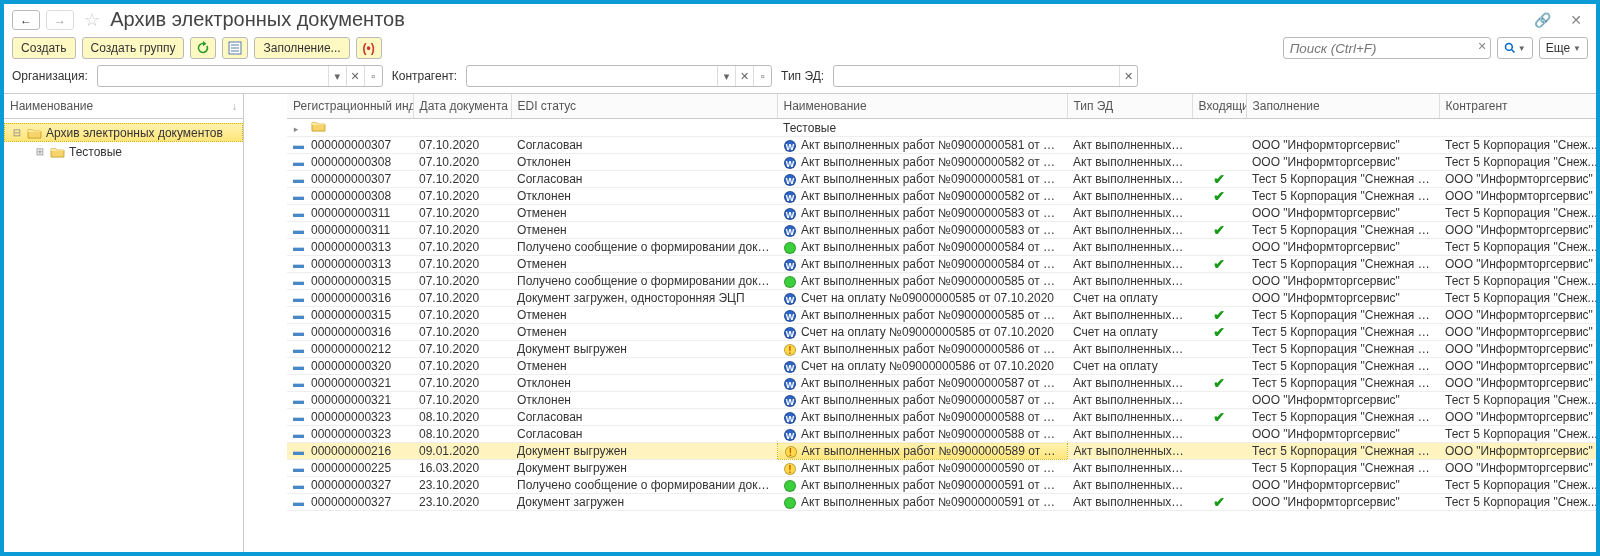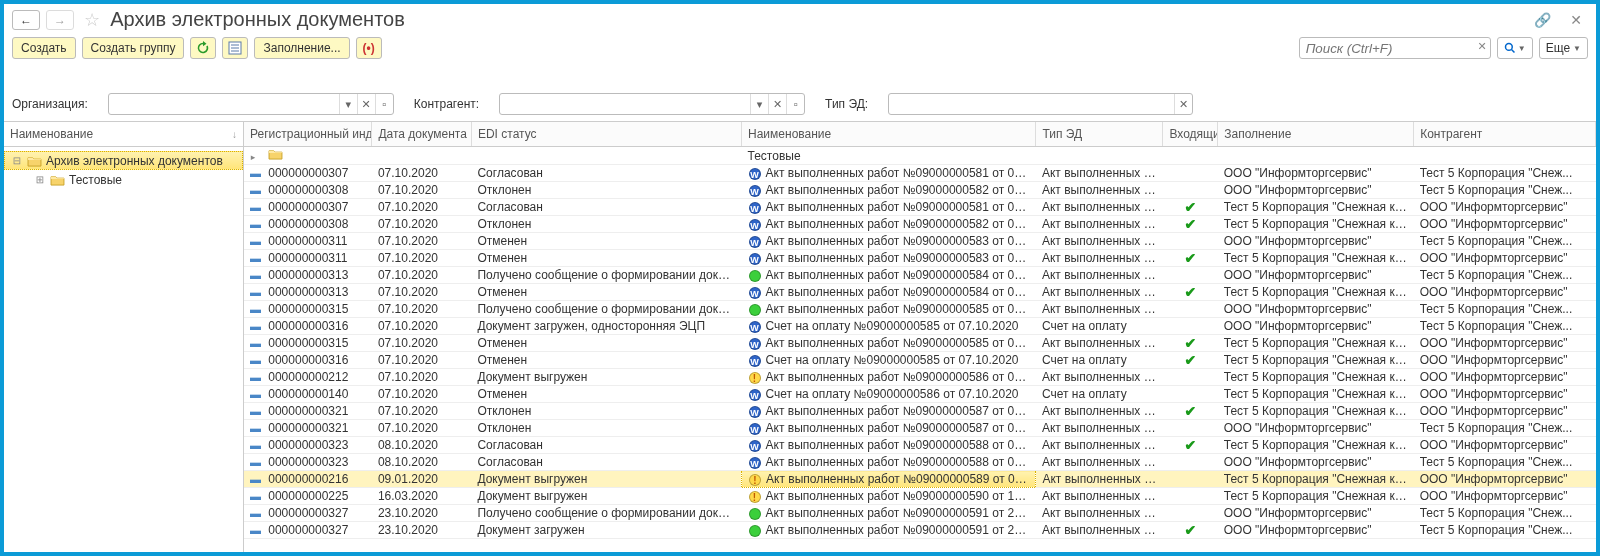"Поиск (Ctrl+F)" .search-field input { width: 192px -> 208px }
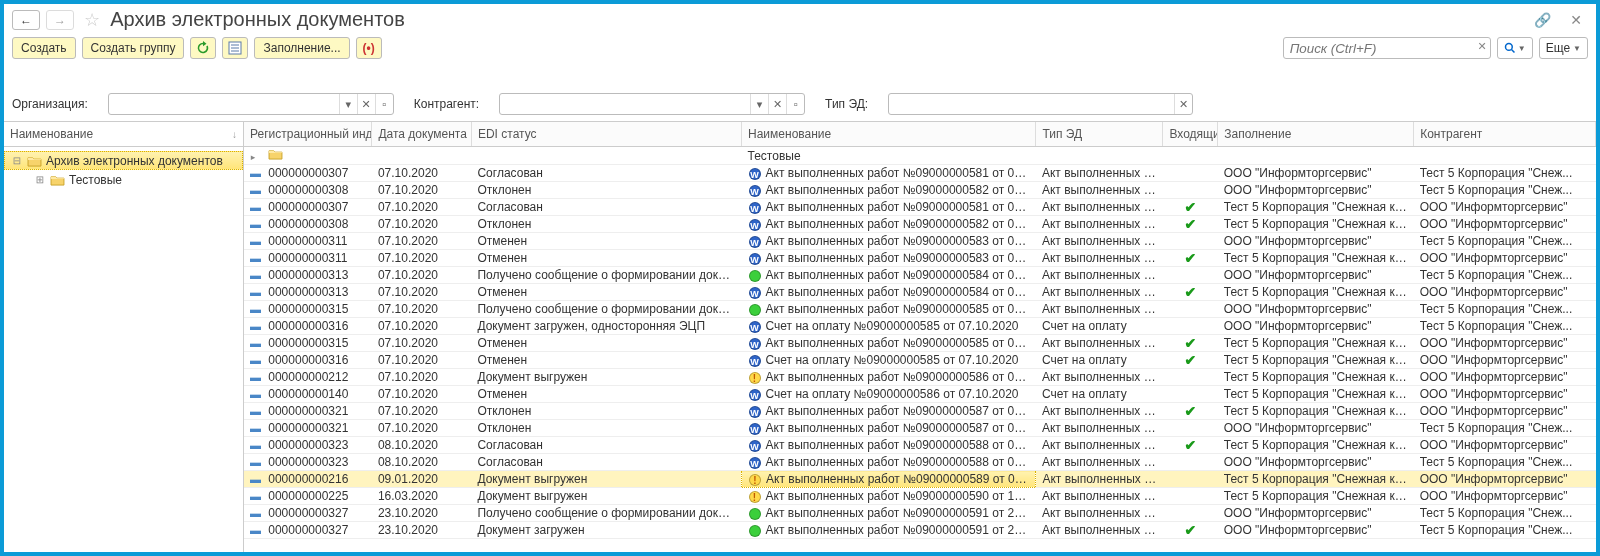"Организация:" .filter-bar { gap: 20px -> 9px; margin-top: 28px -> none }
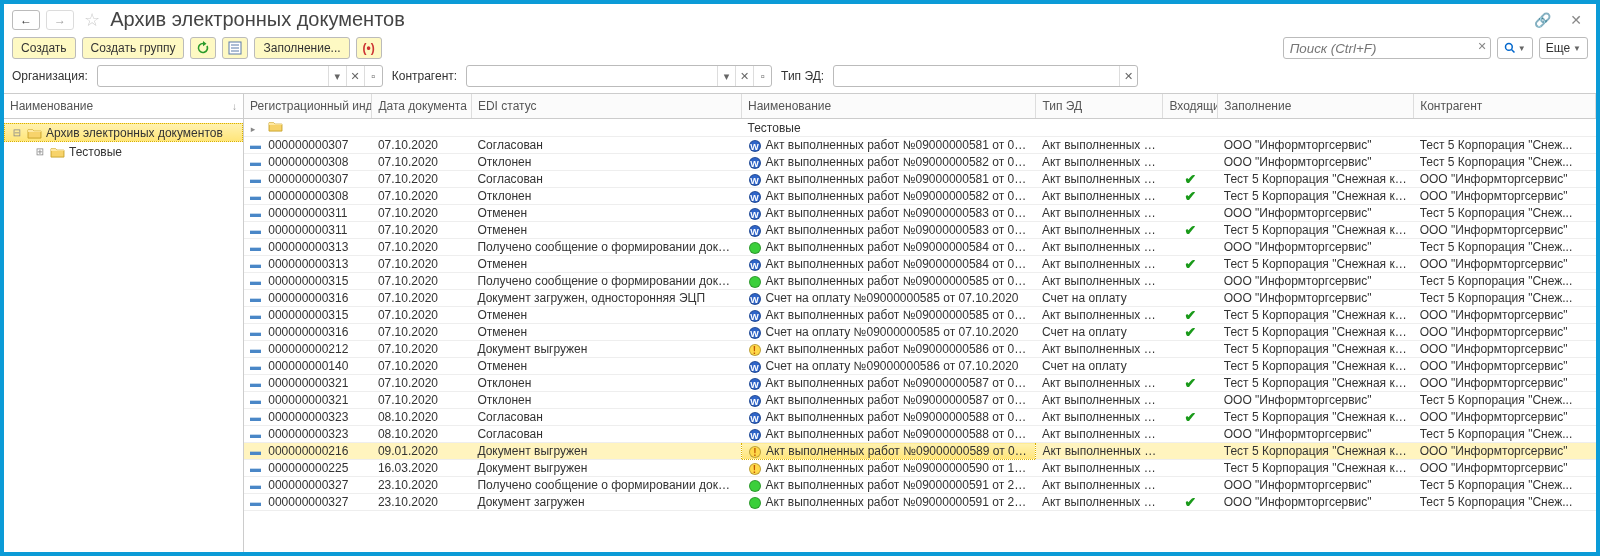"Наименование" .content { gap: none -> 43px }
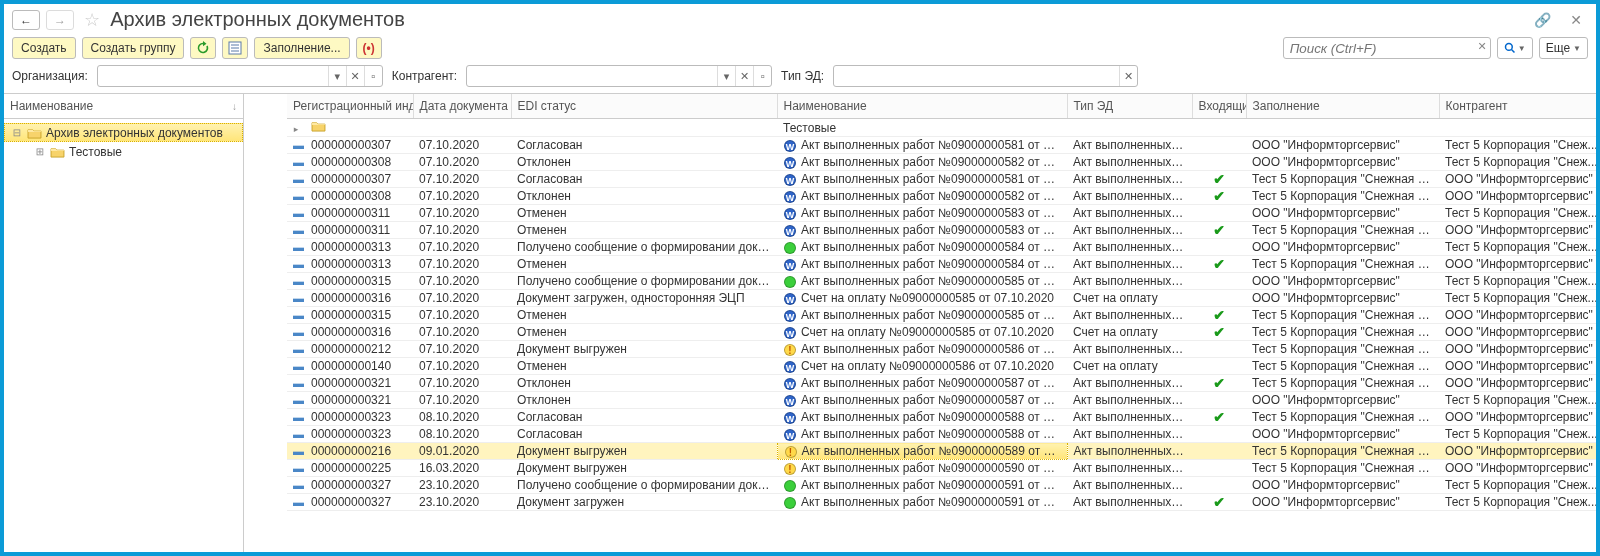"000000000140" td { text: 000000000140 -> 000000000320 }
